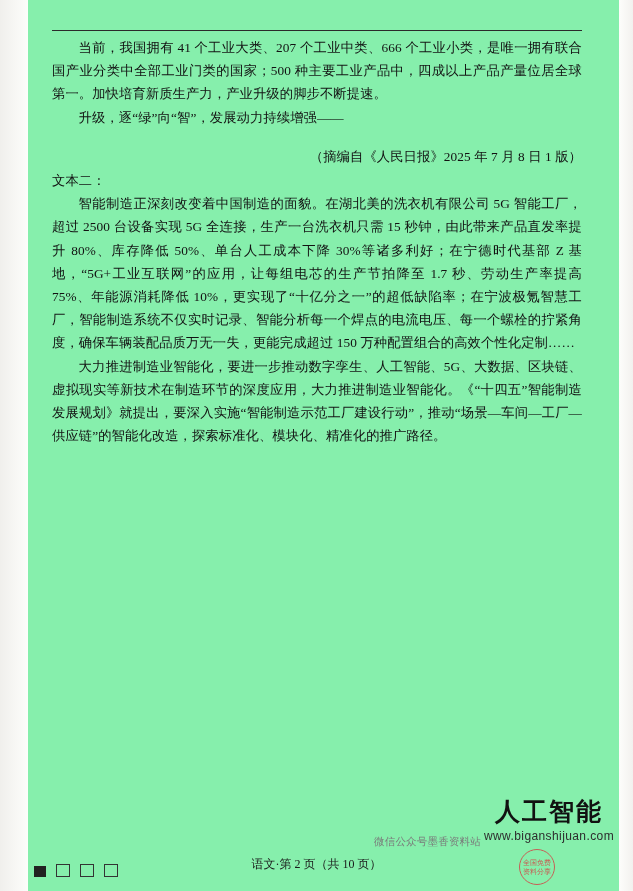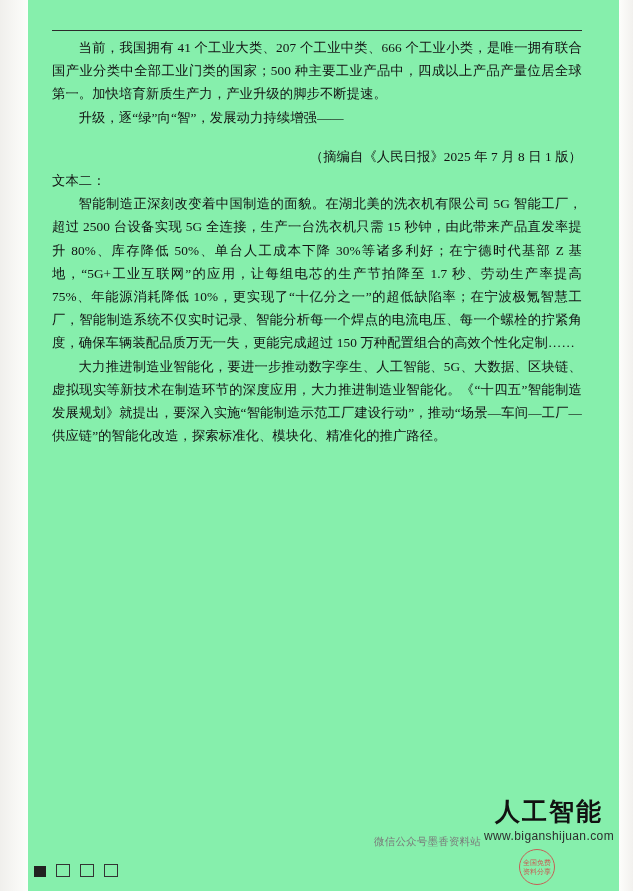"语文·第 2 页（共 10 页）" div.footer { html: none -> <div>语文·第 2 页（共 10 页）</div> }
